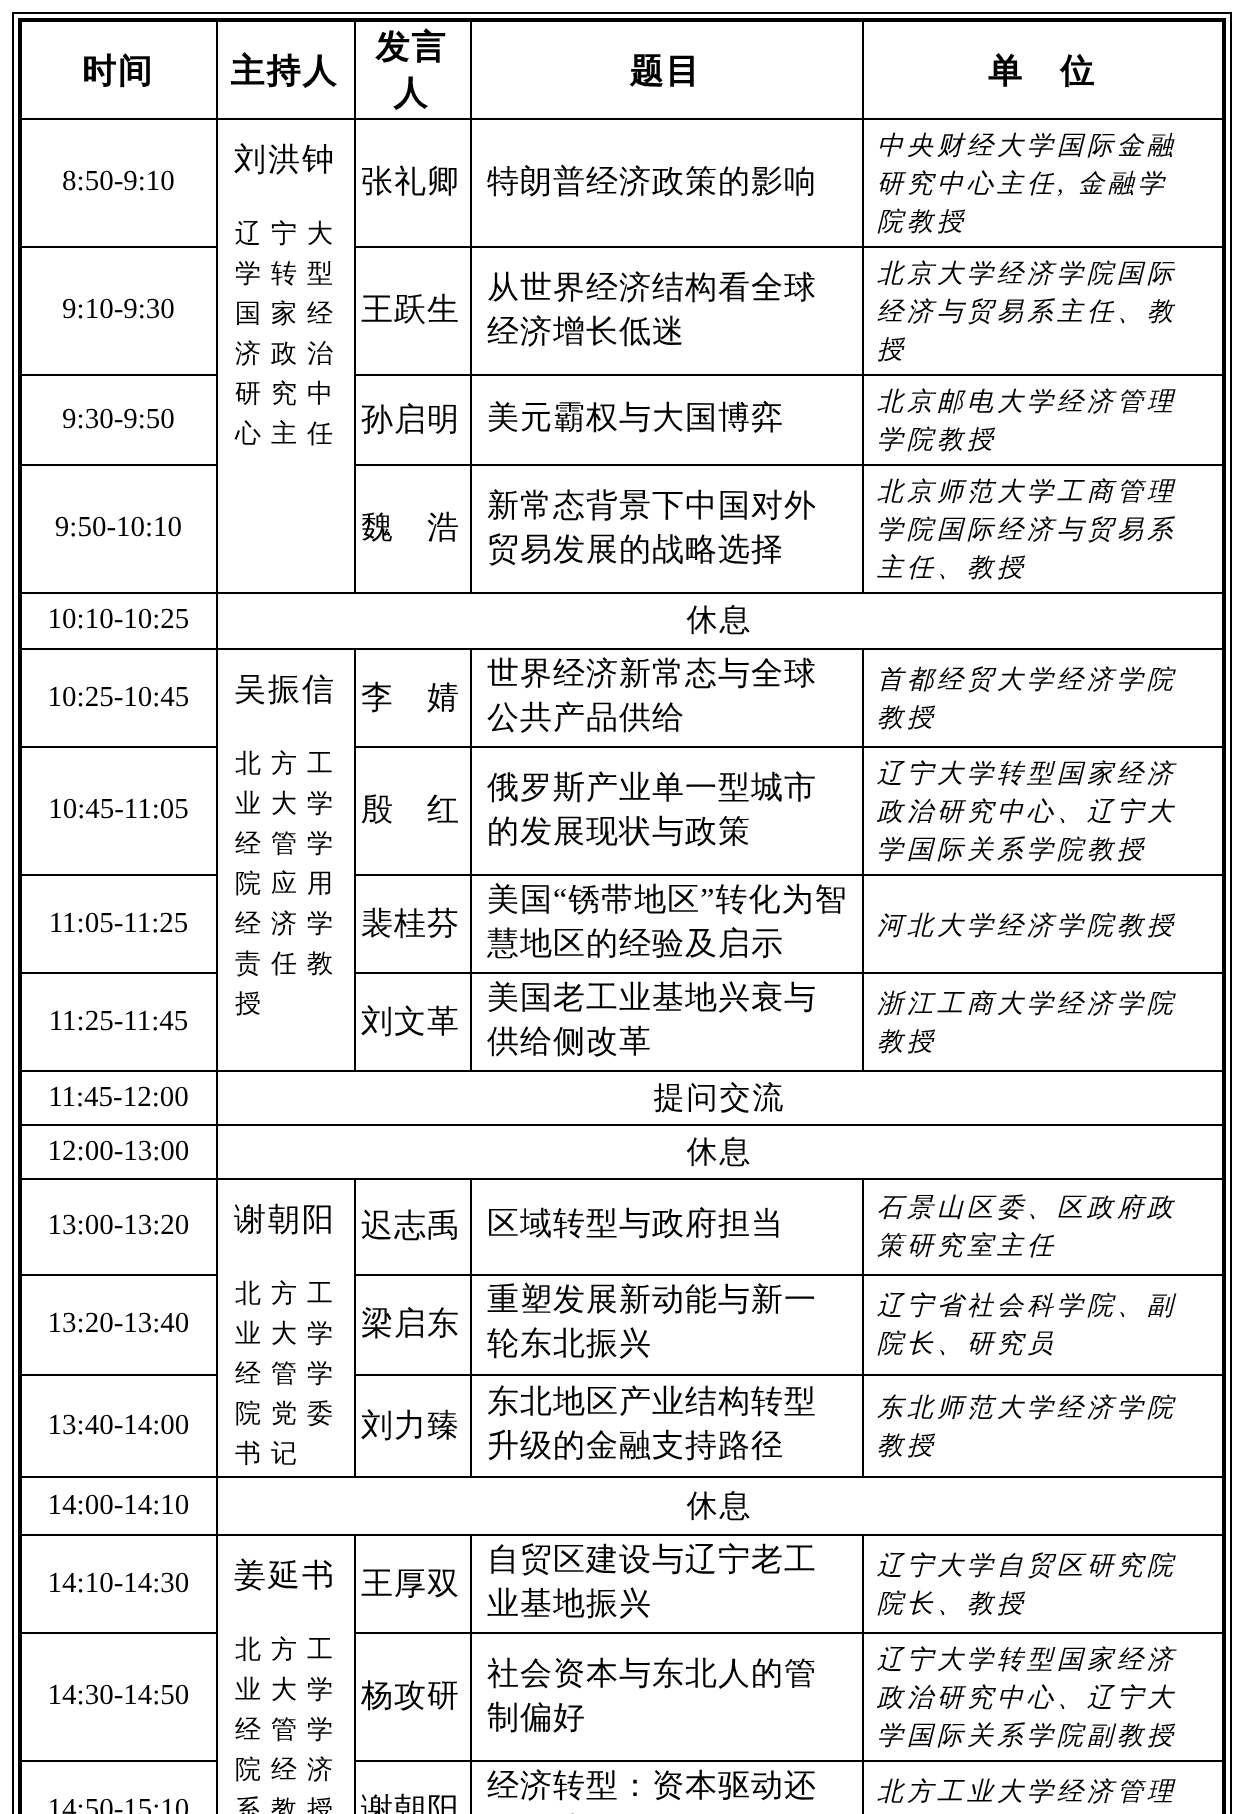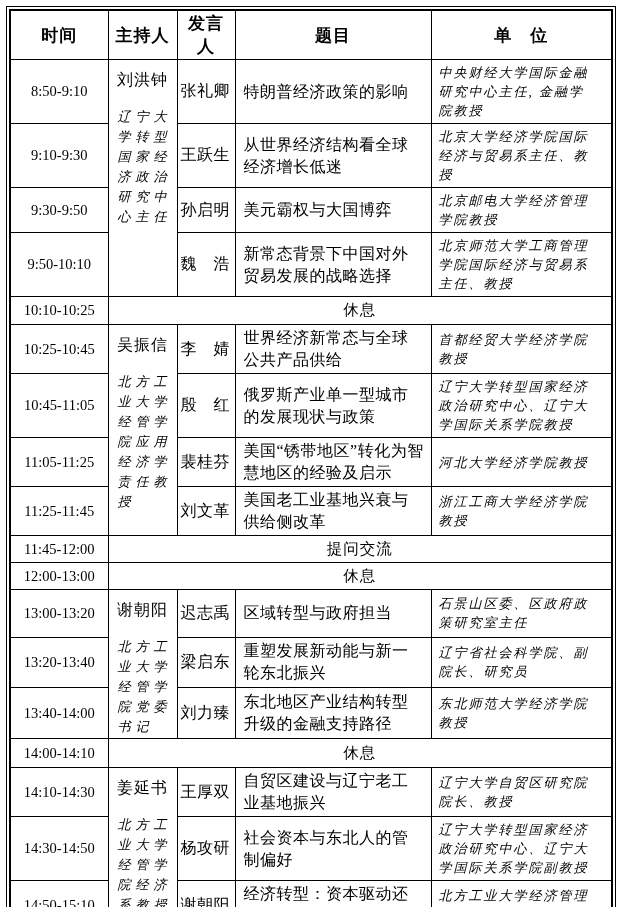"辽宁大学转型国家经济政治研究中心主任" .host-title { font-style: italic -> none }
